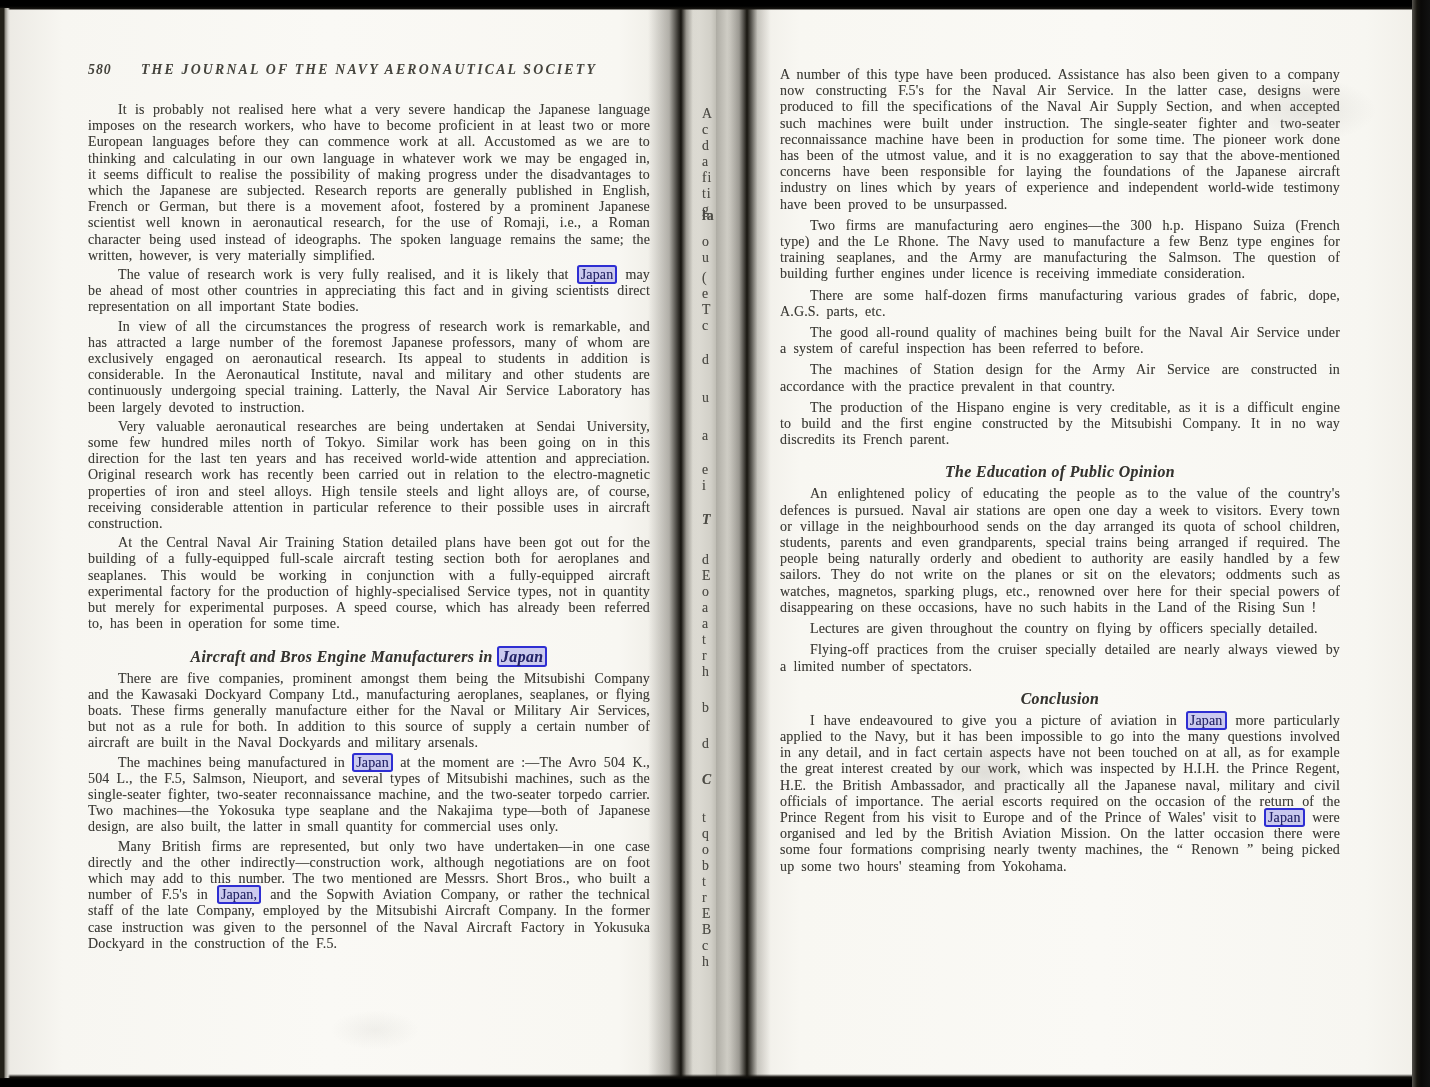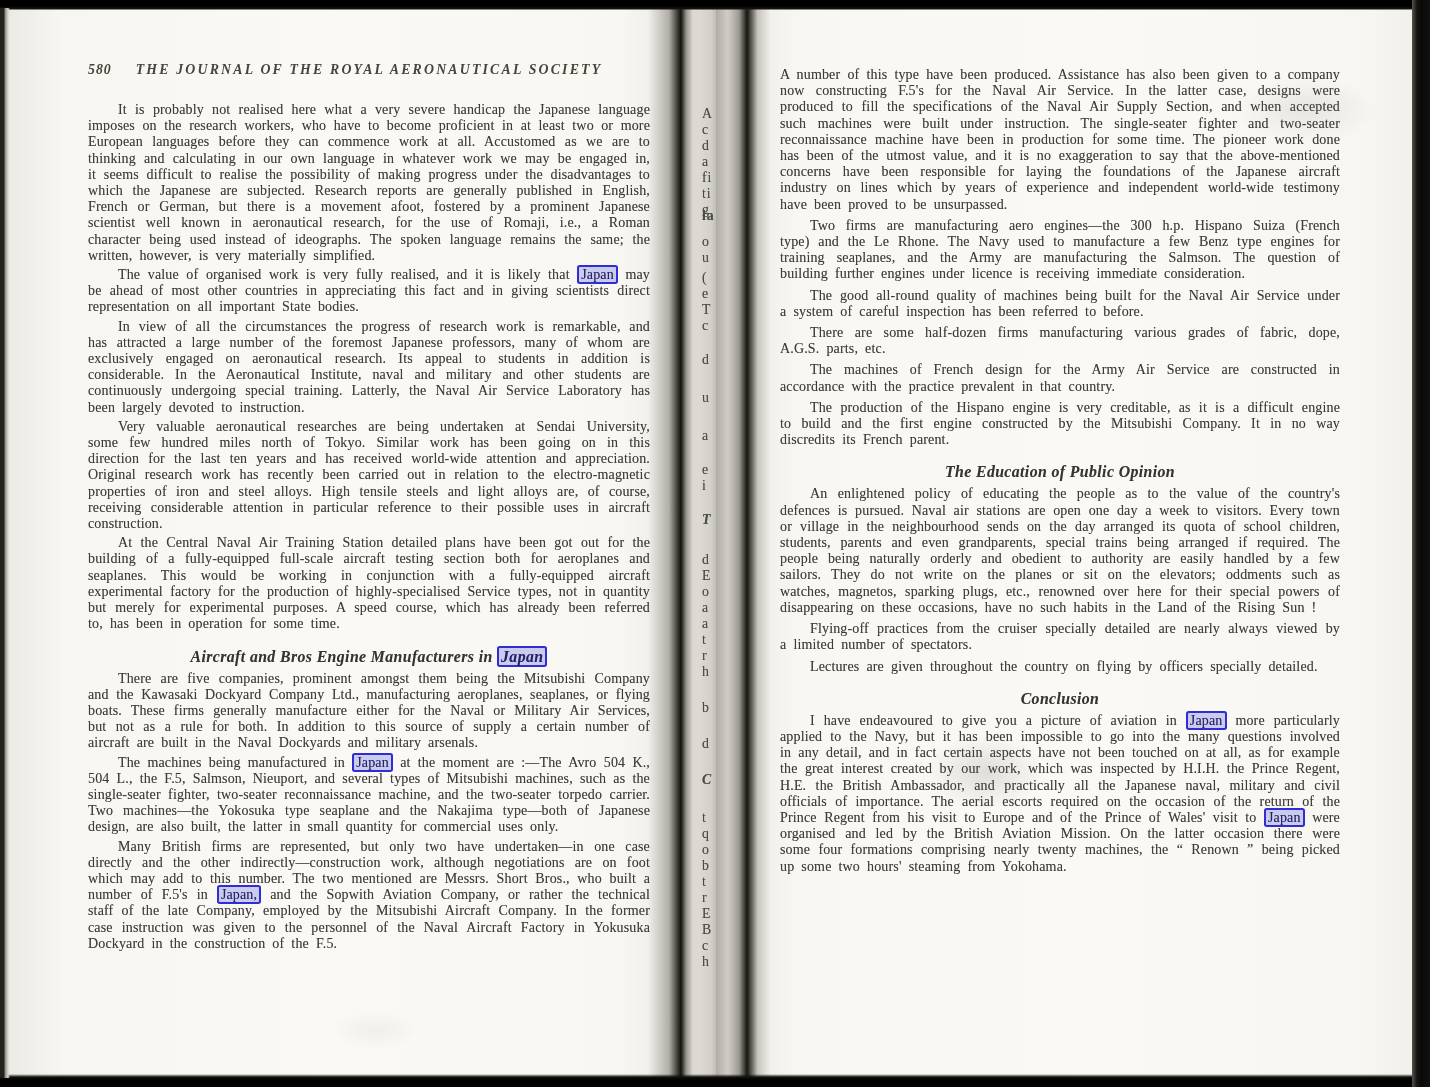"THE JOURNAL OF THE ROYAL" span { text: ROYAL -> NAVY }
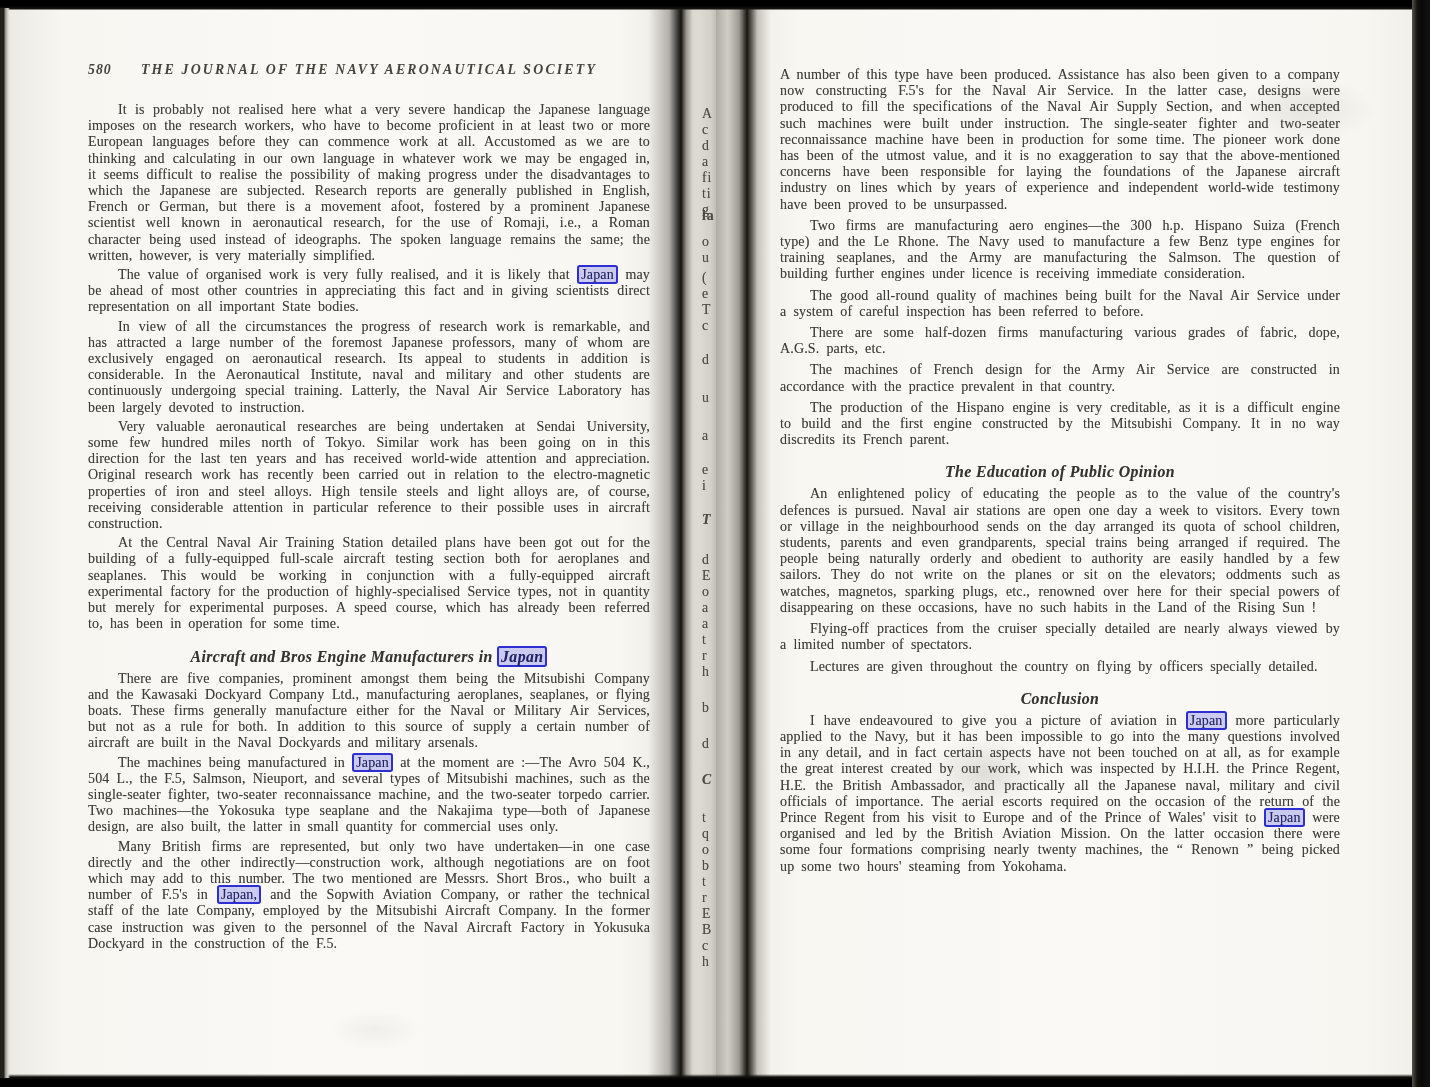"The value of organised work" span { text: organised -> research }
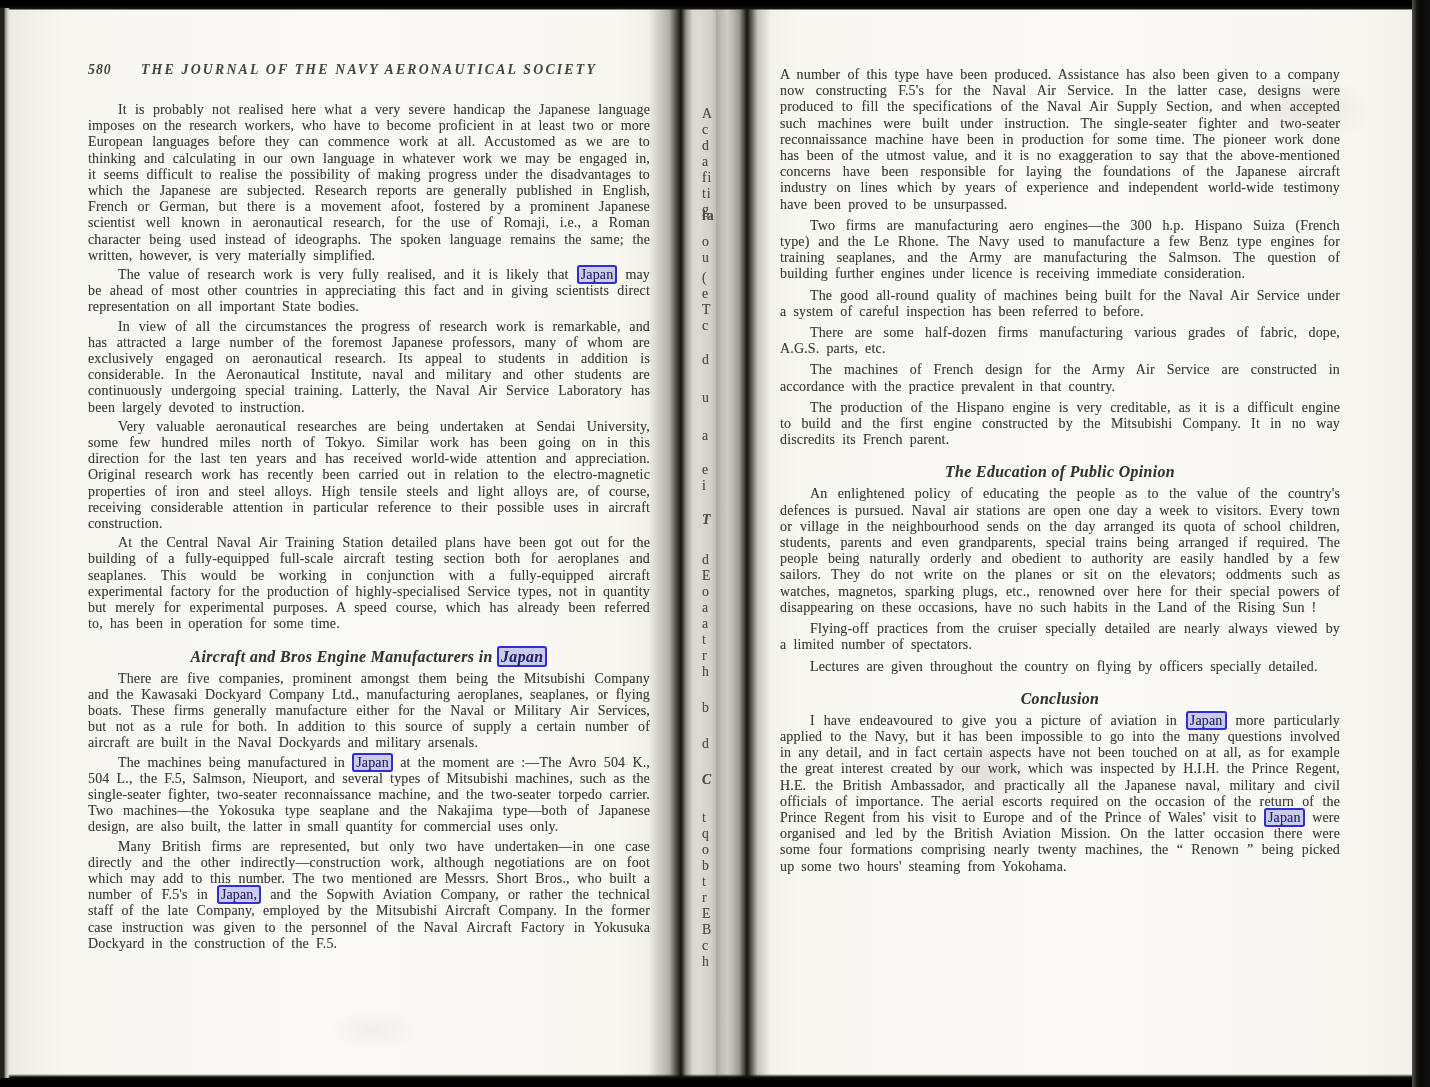"The good all-round quality of" p.para { order: before "There are some half-dozen firms" -> after "There are some half-dozen firms" }
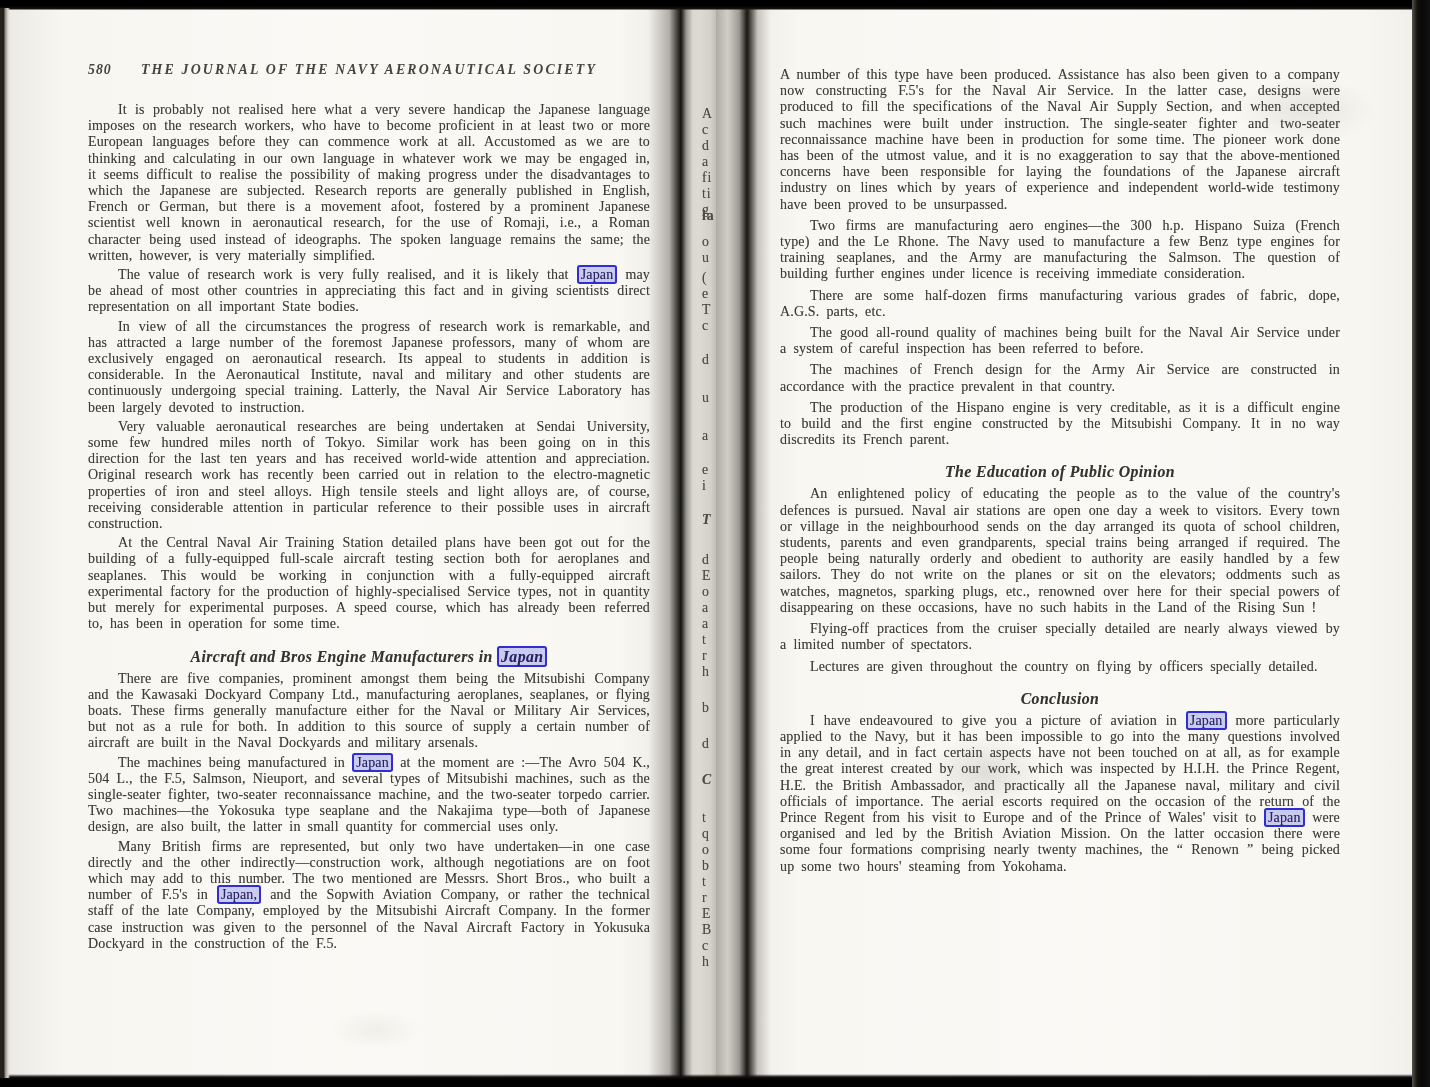"The machines of French design" span { text: French -> Station }
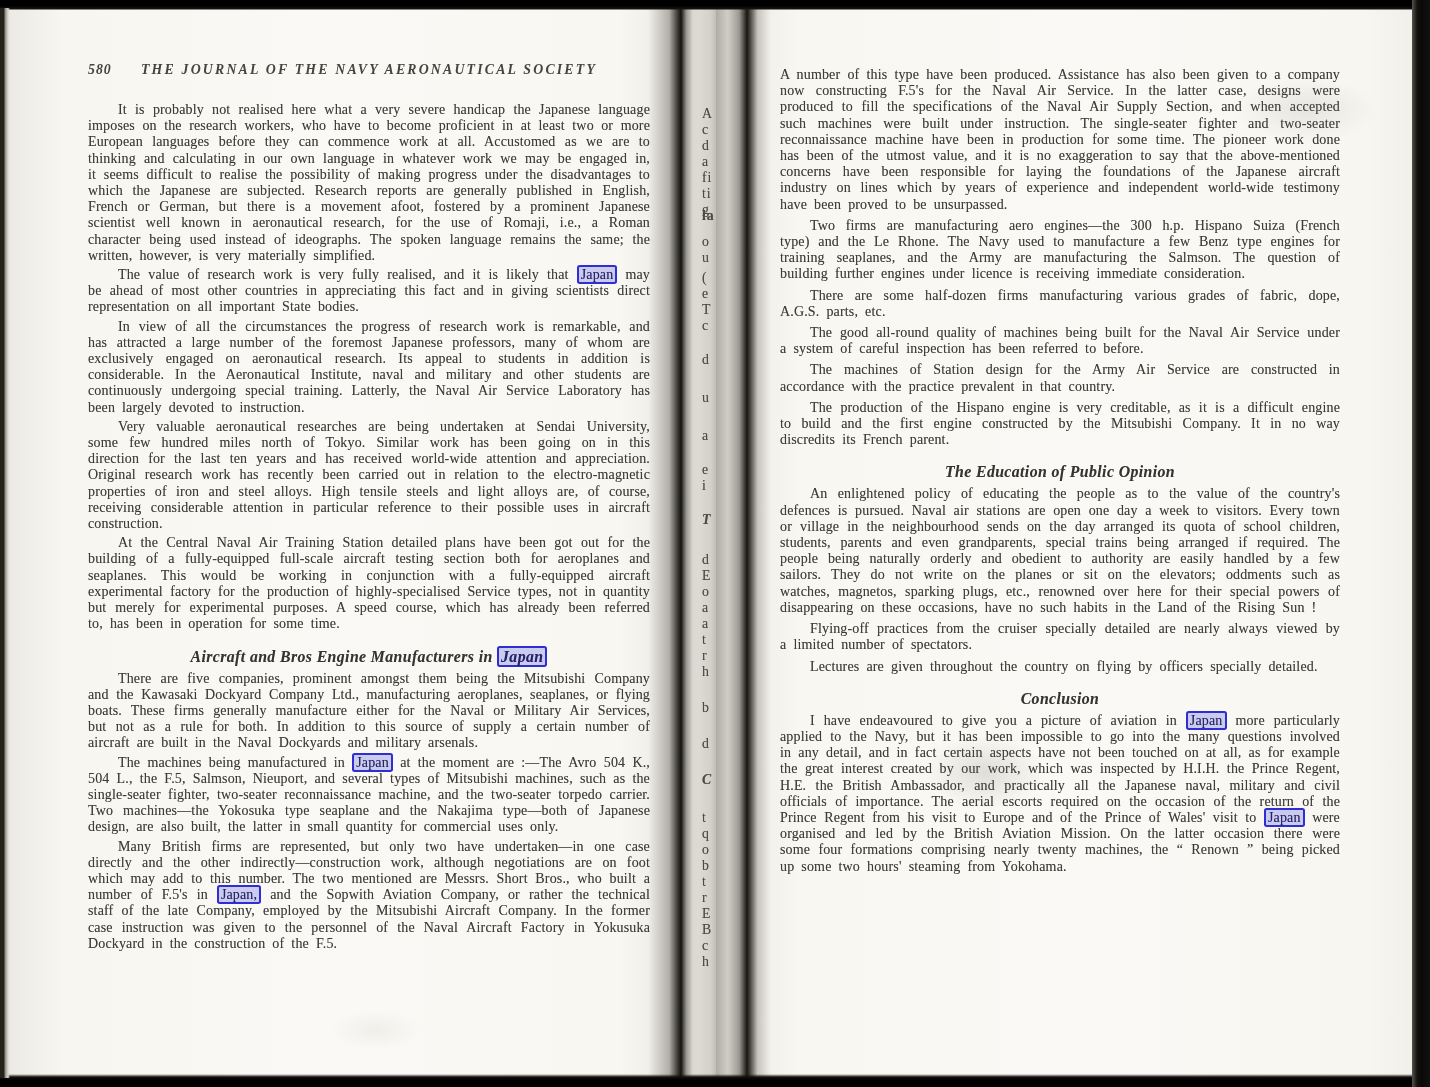"Flying-off practices from the cruiser" p.para { order: before "Lectures are given throughout the" -> after "Lectures are given throughout the" }
